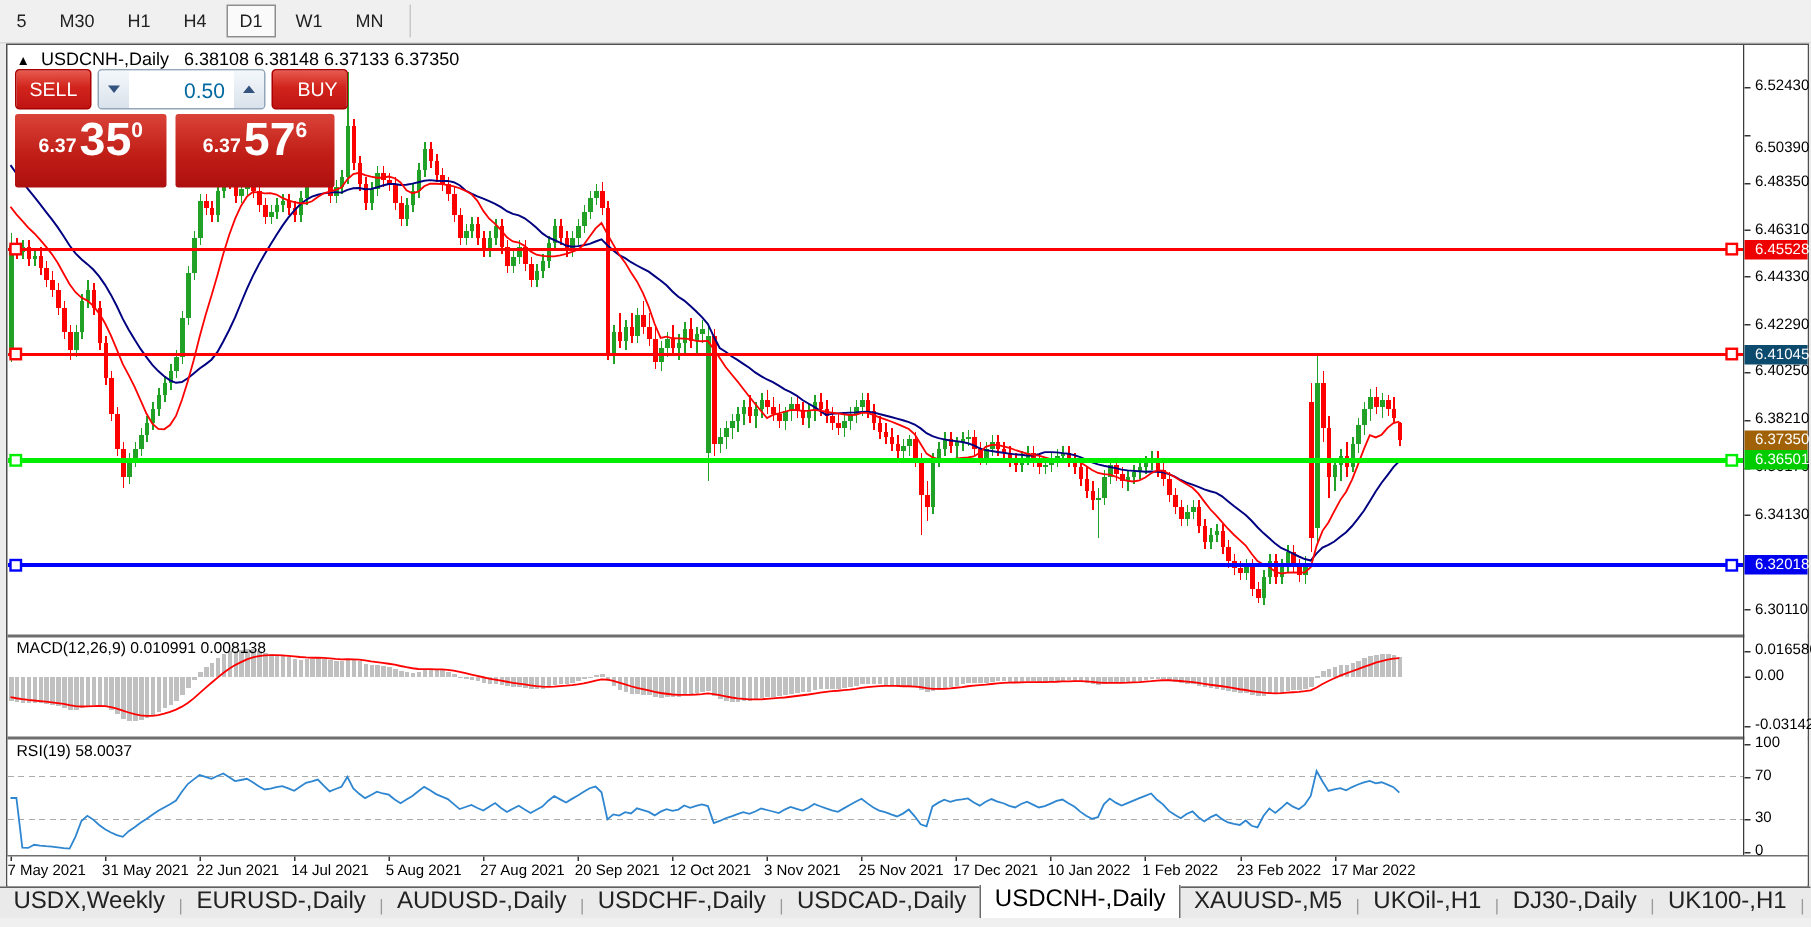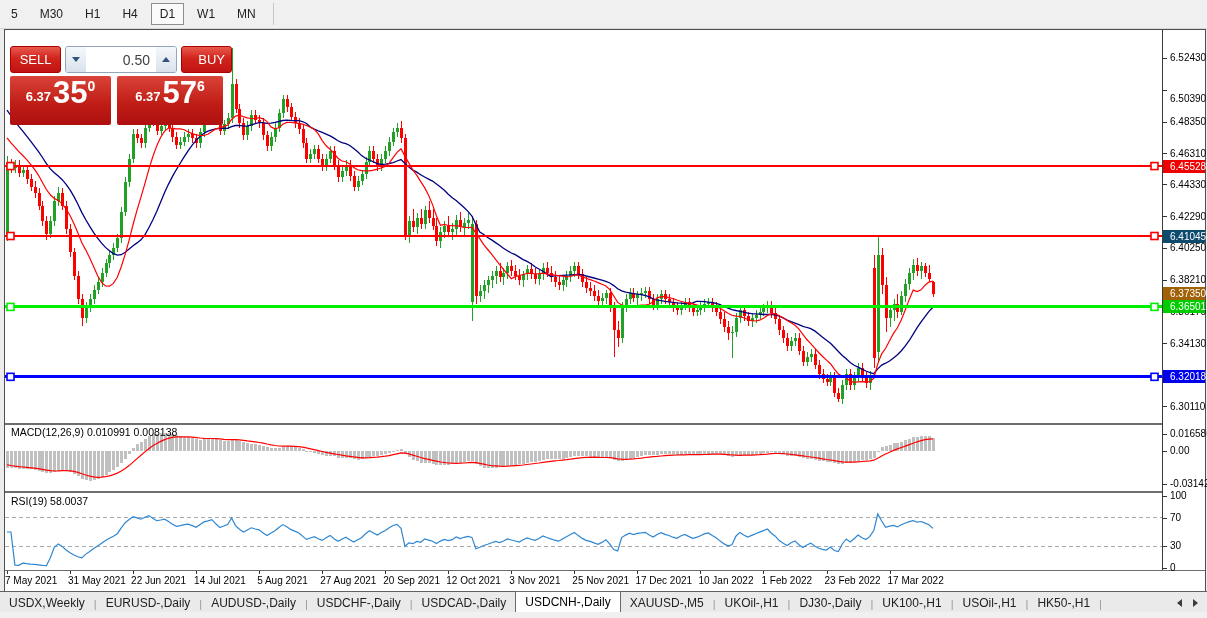"▲ USDCNH-,Daily 6.38108 6.38148 6.37133" div { html: none -> <div> <span>▲</span> <span>USDCNH-,Daily</span> <span>&nbsp;</span> <span>6.38108 6.38148 6.37133 6.37350</span> </div> }
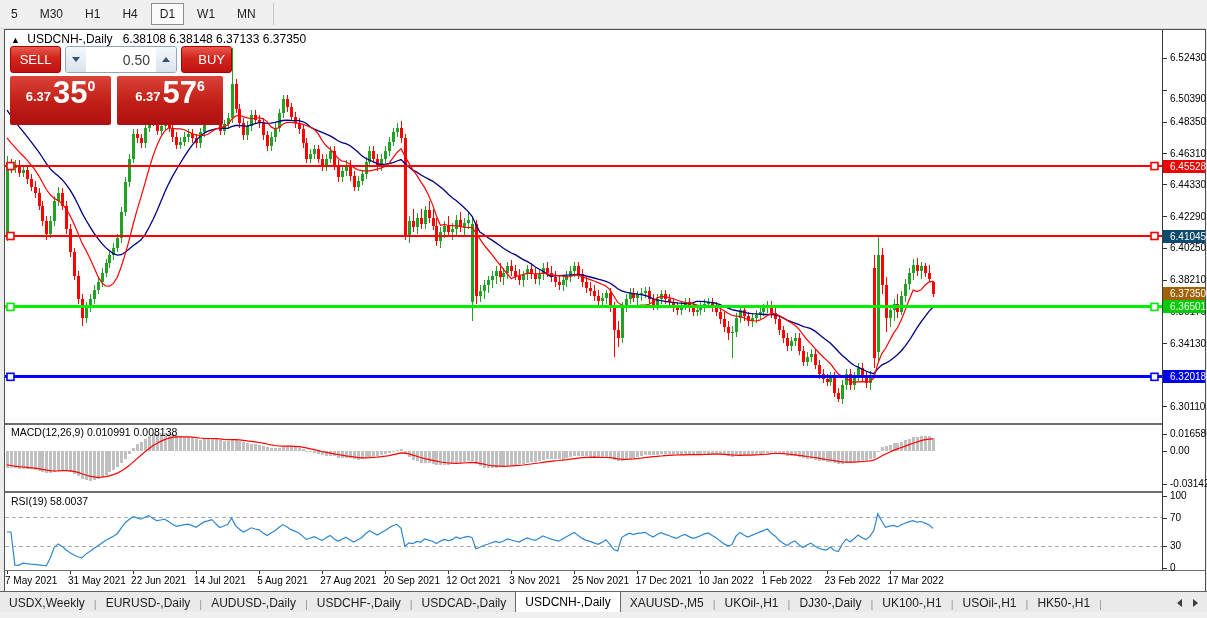"0.50" #vol-field { color: #404040 -> #0369a1 }
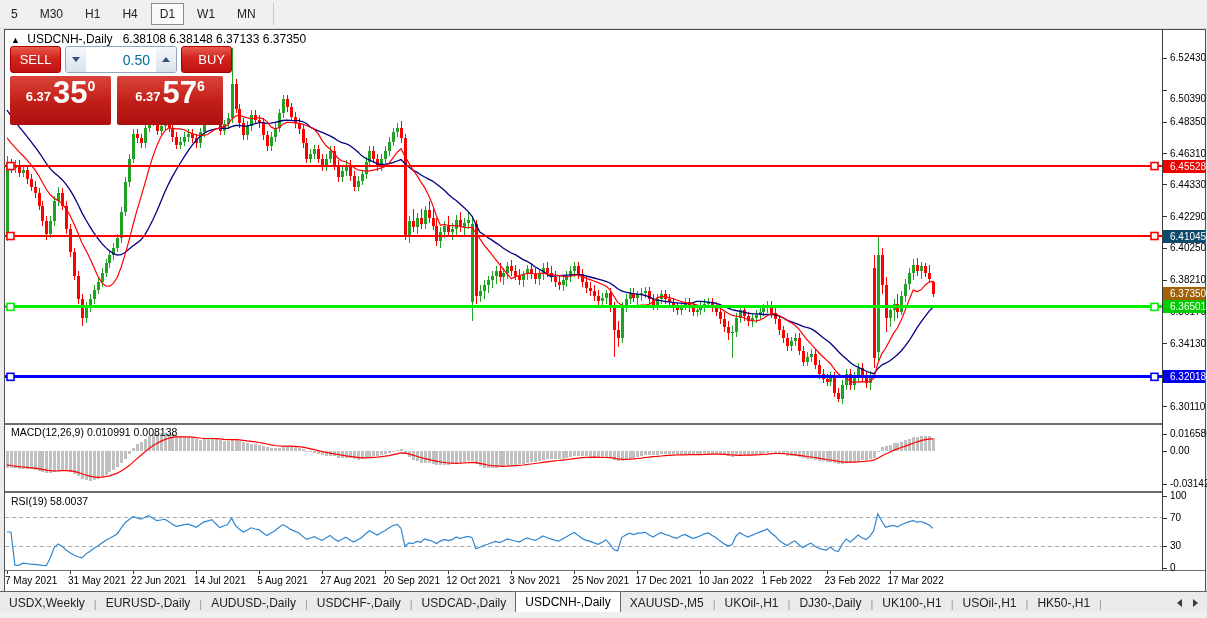"USDX,Weekly" .tab { font-size: 12px -> 16px }
